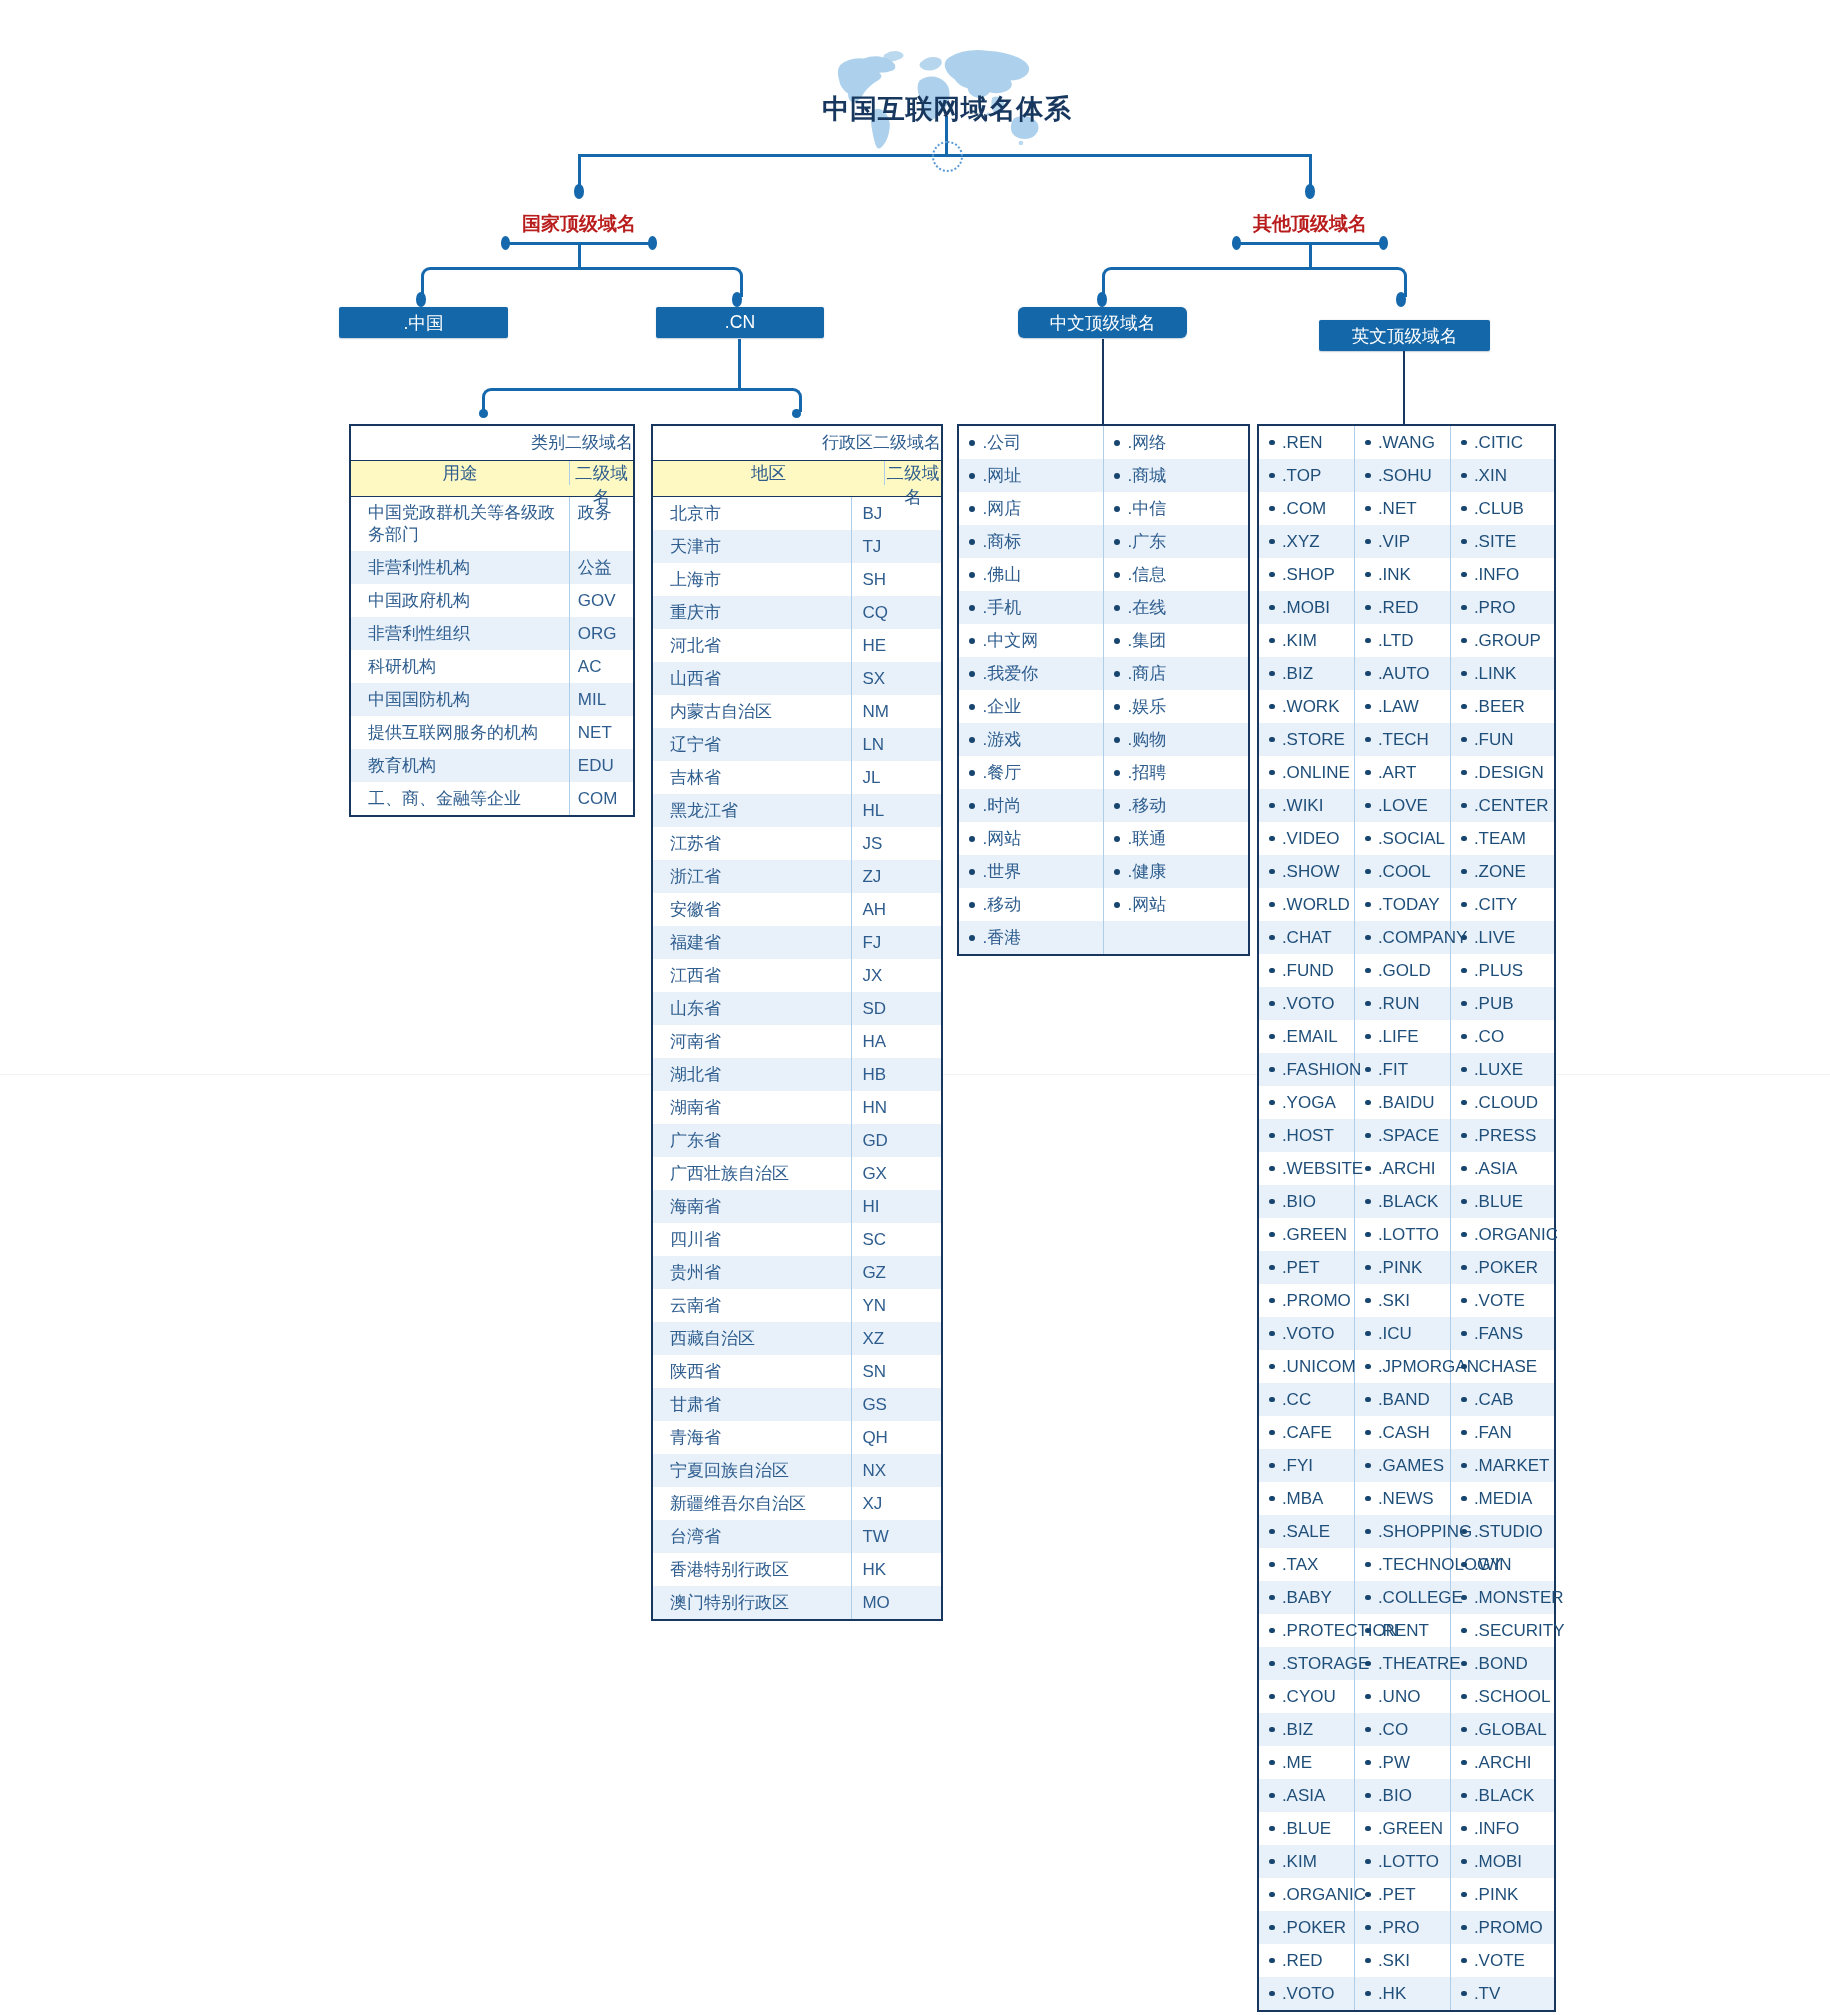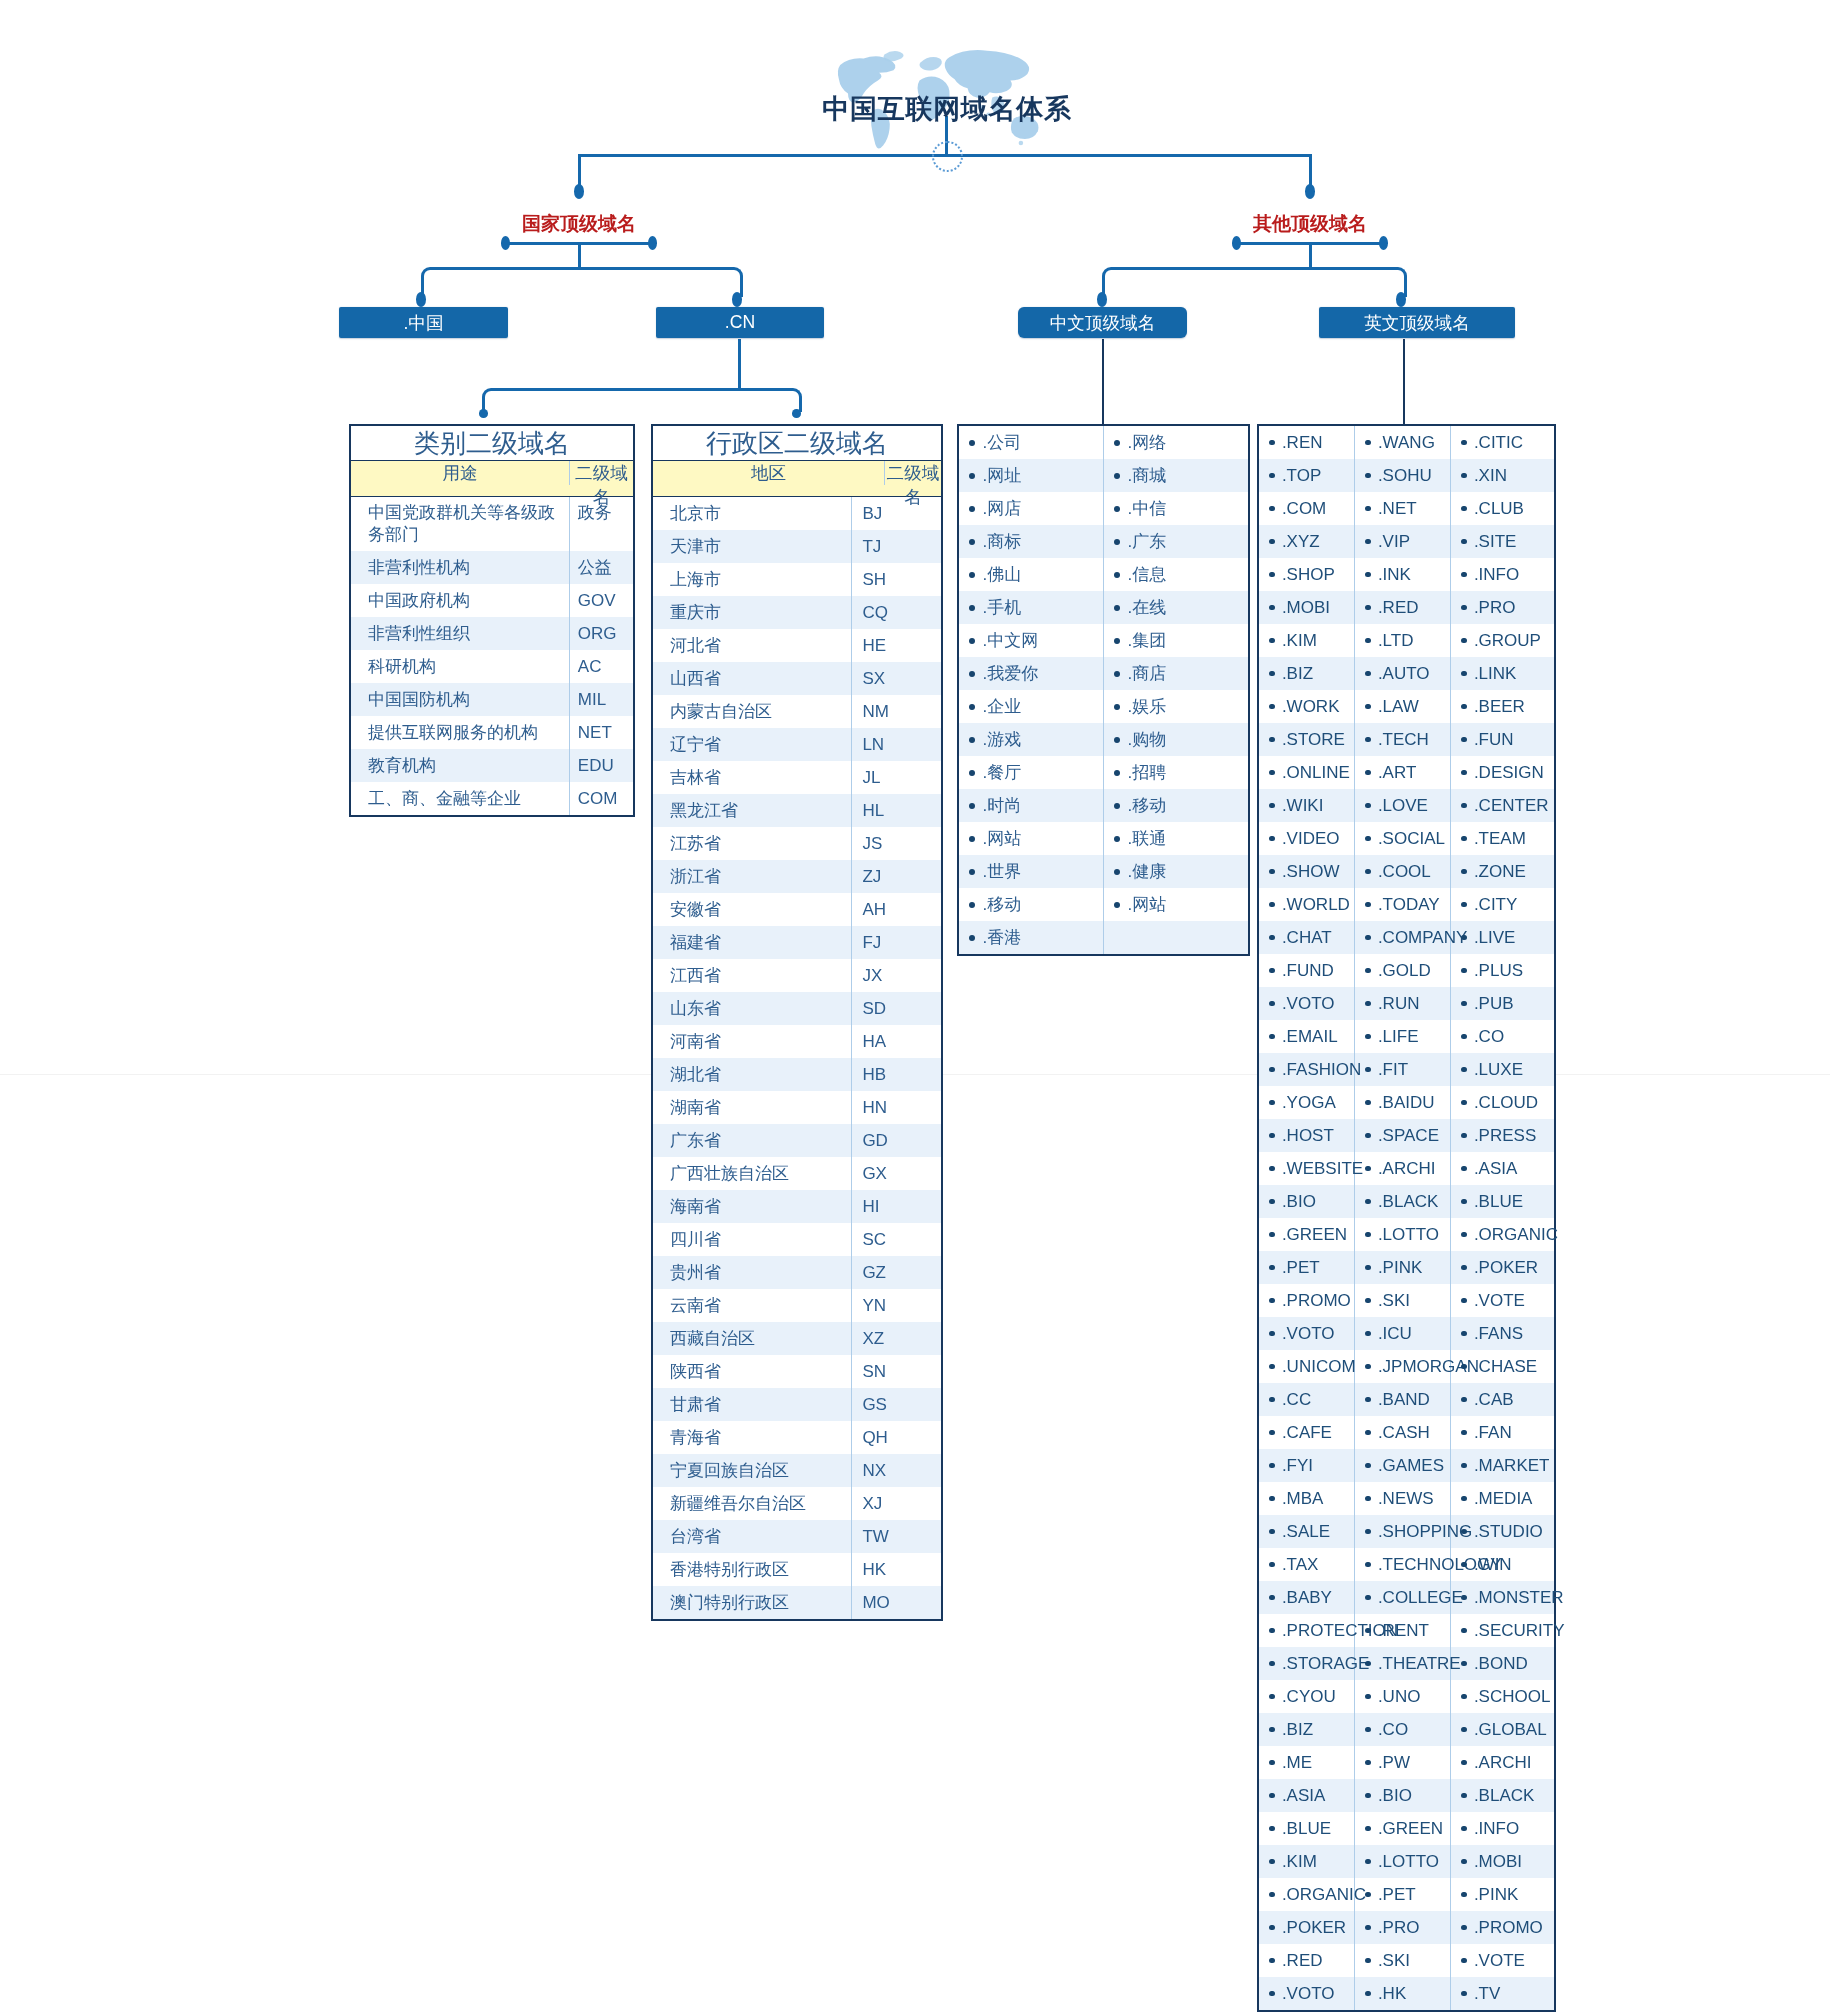"英文顶级域名" div.node-box { top: 307px -> 320px; width: 196px -> 171px }
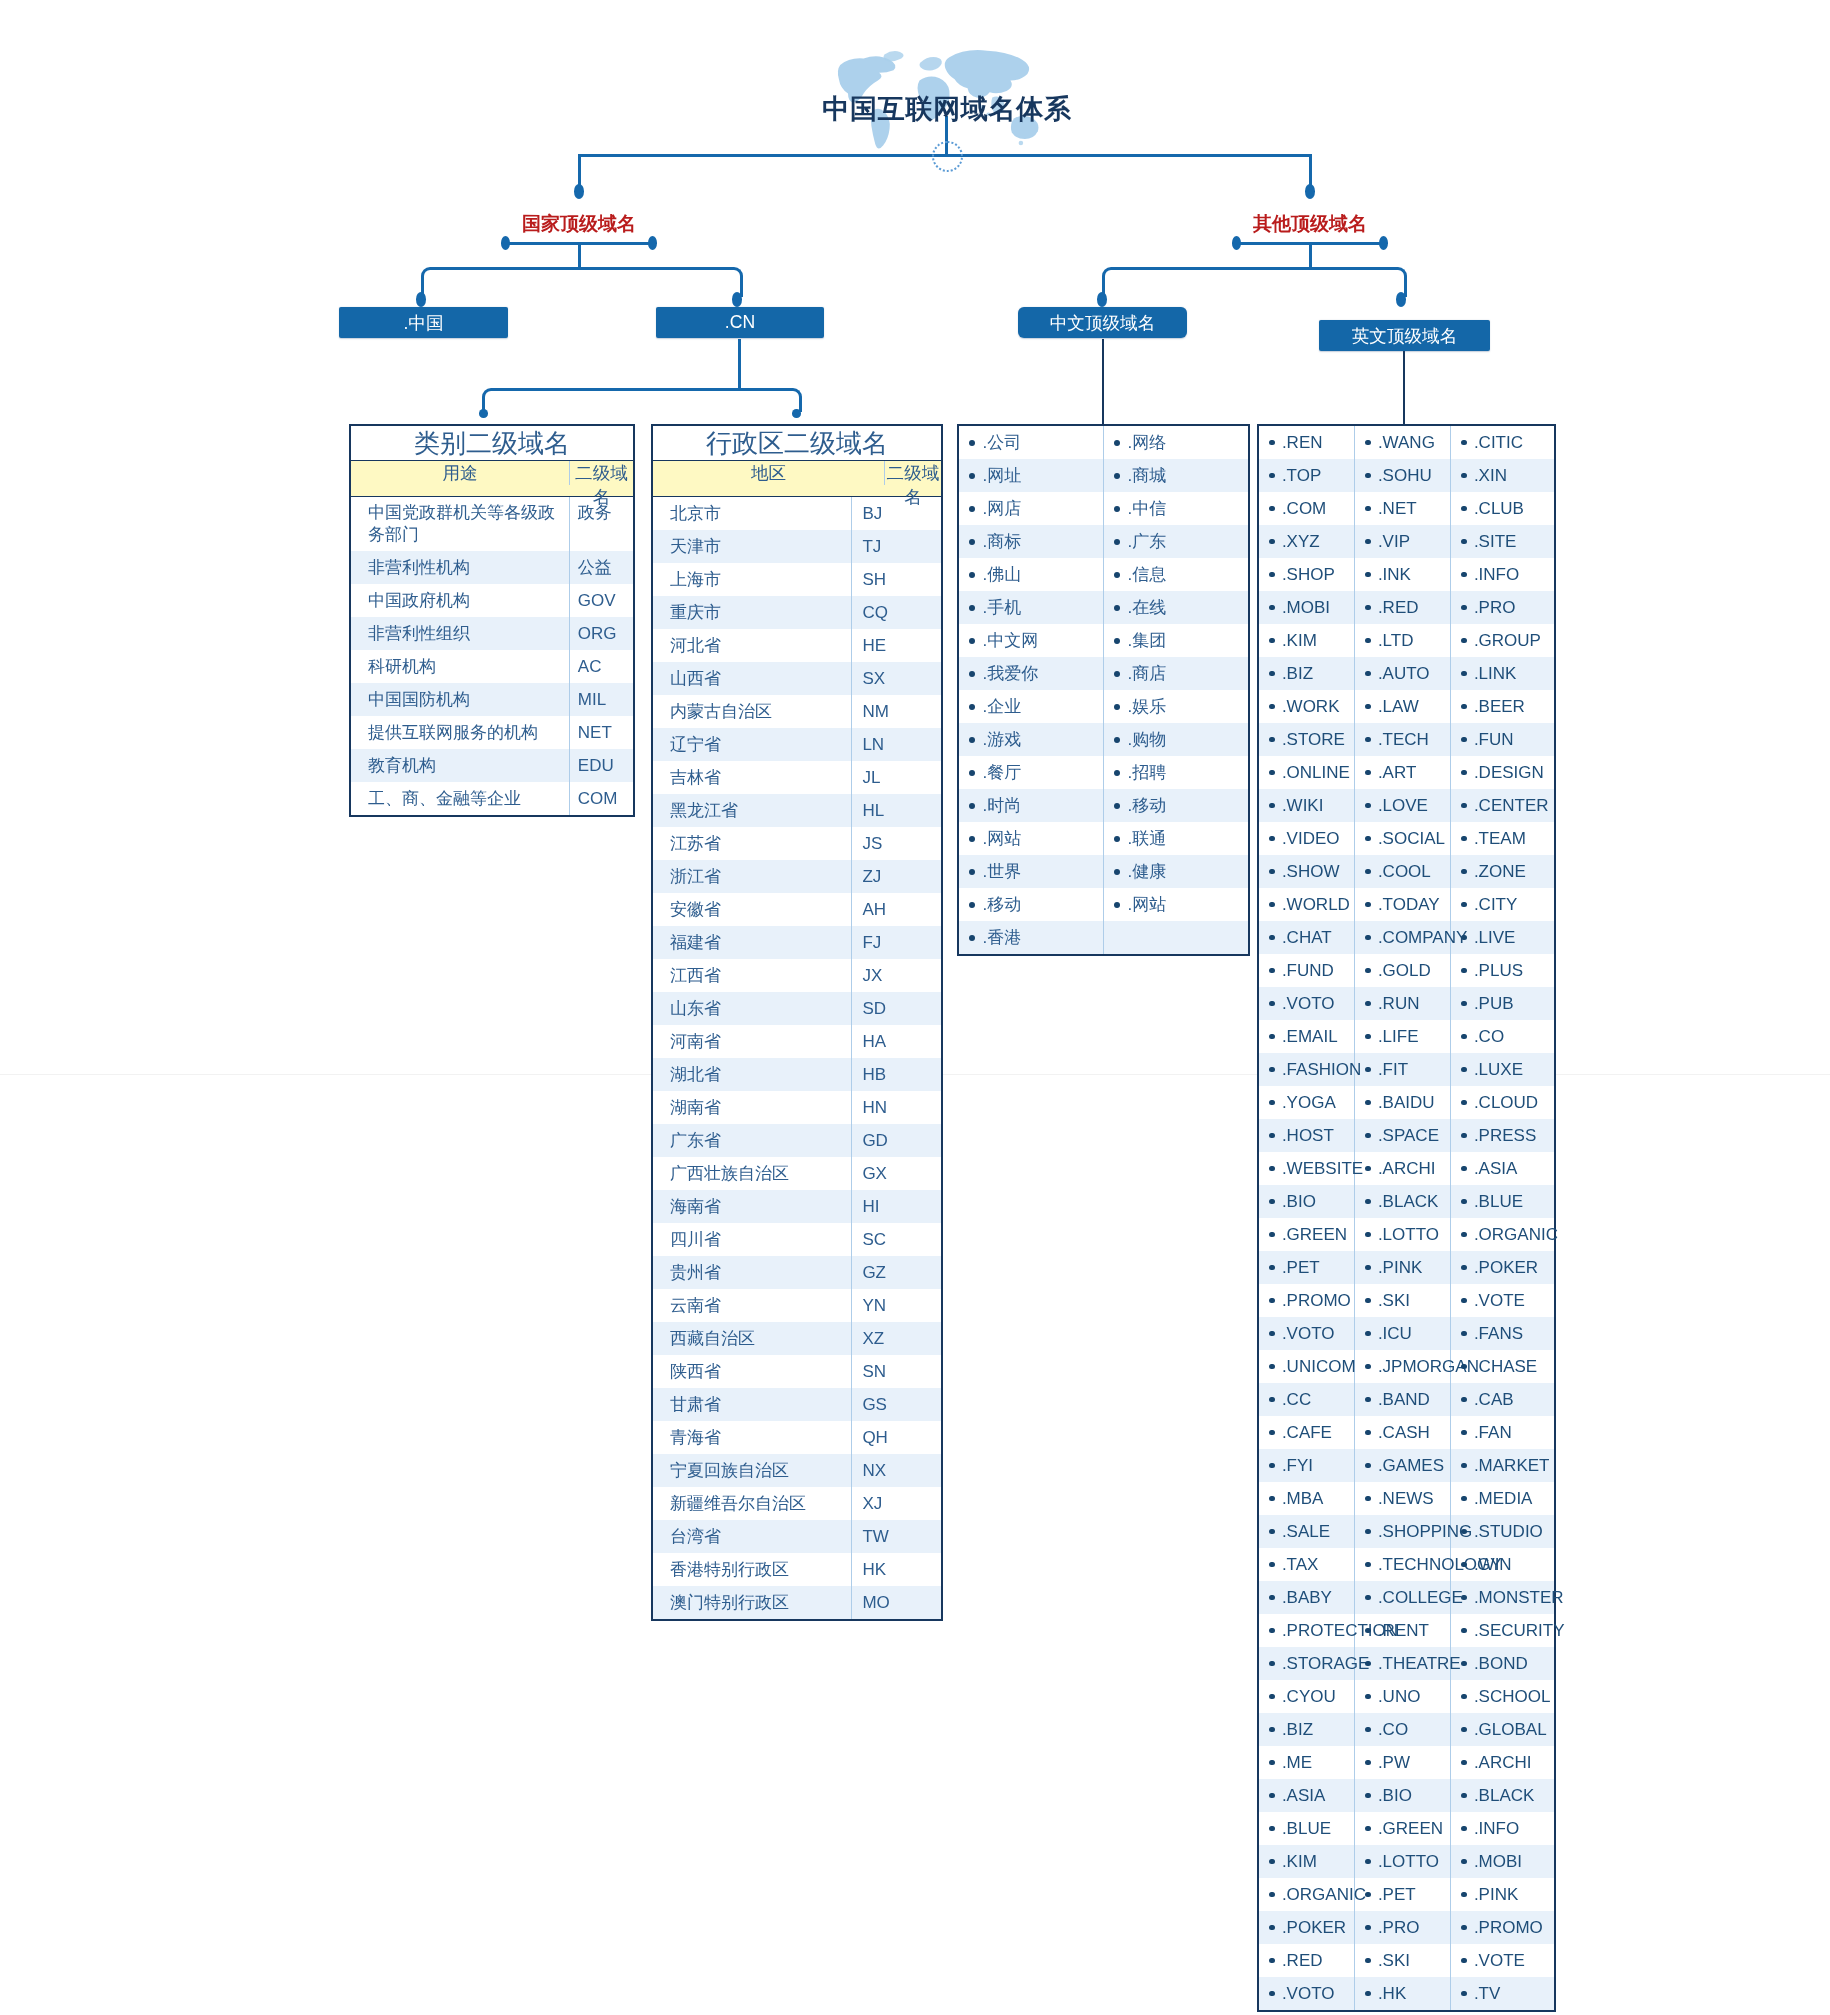"类别二级域名" .tbl-title { font-size: 26px -> 17px; text-align: center -> right }
